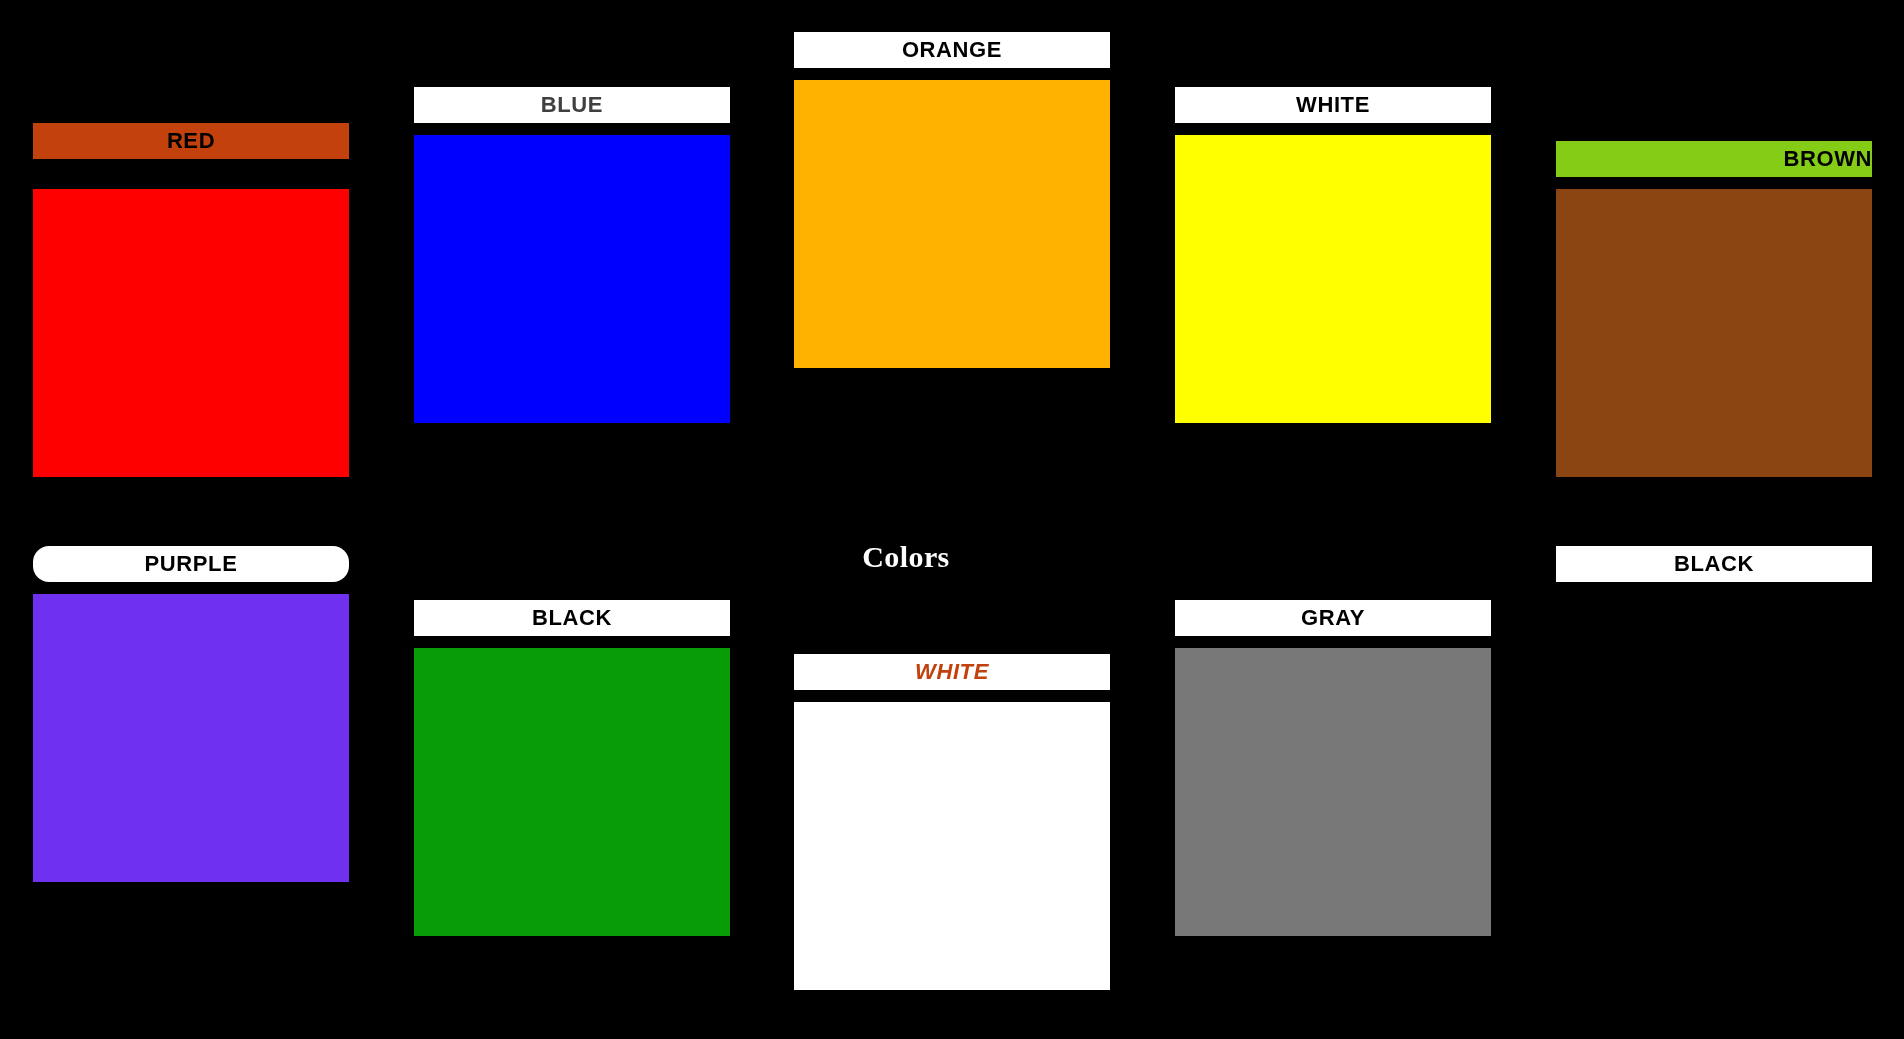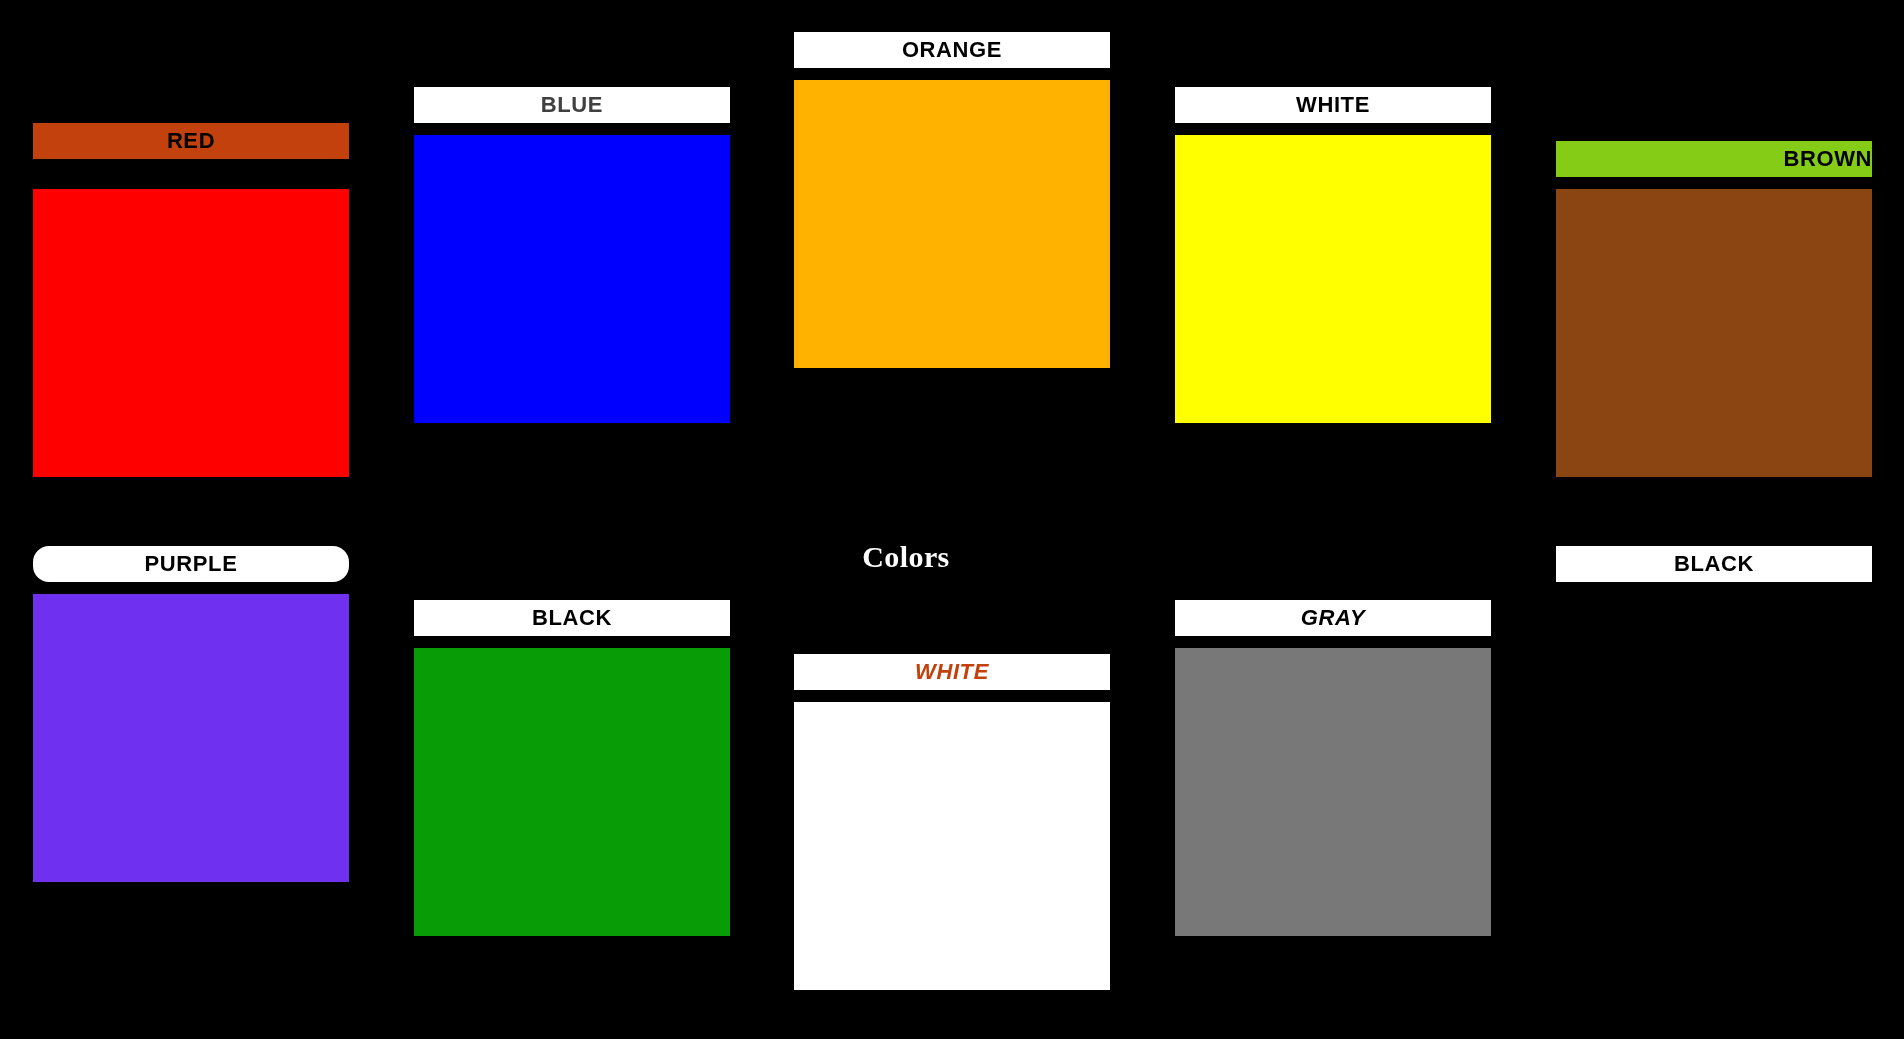"GRAY" div.cell-label { font-style: italic -> none }
